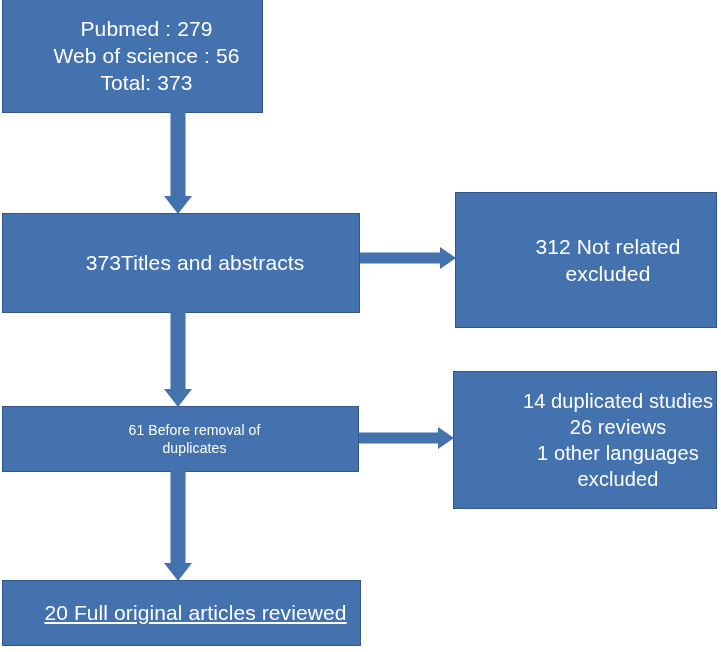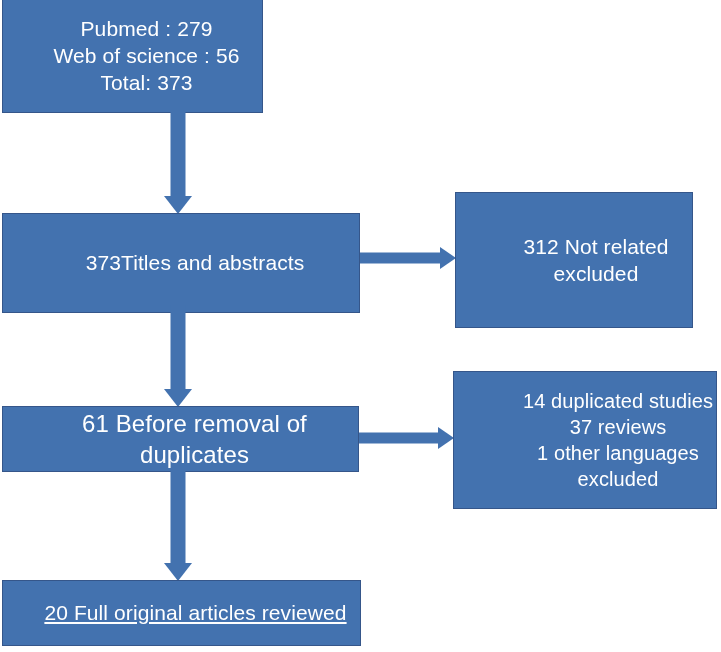"312 Not related" #node-notrelated { width: 238px -> 262px }
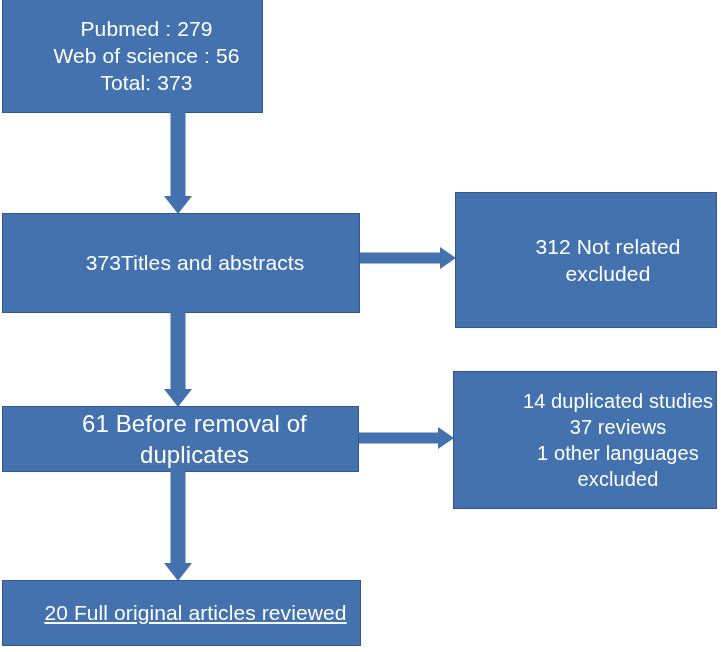"61 Before removal of" #node-beforedup { font-size: 24px -> 14px }
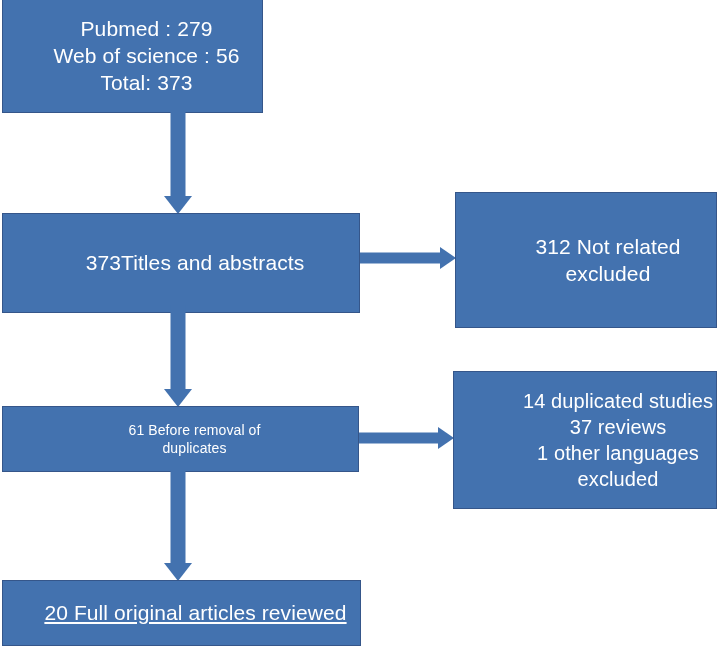"37 reviews" div { text: 37 -> 26 }
